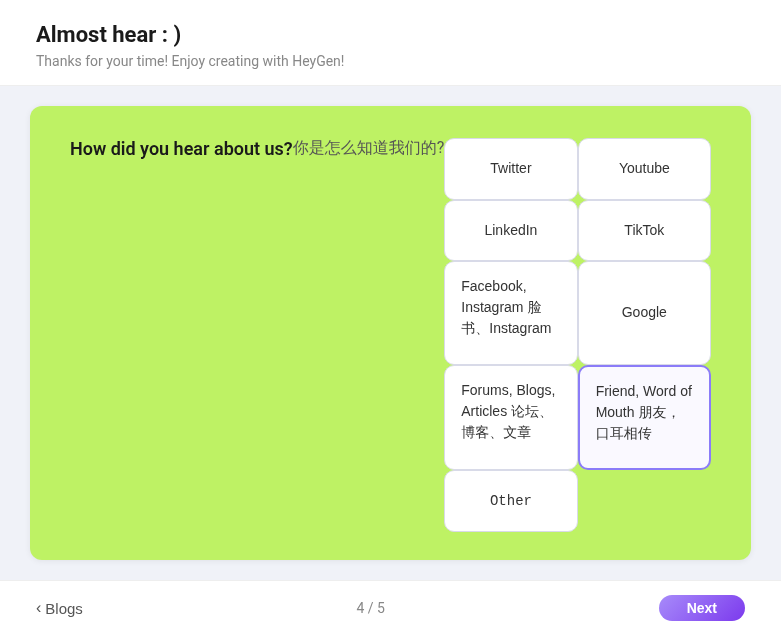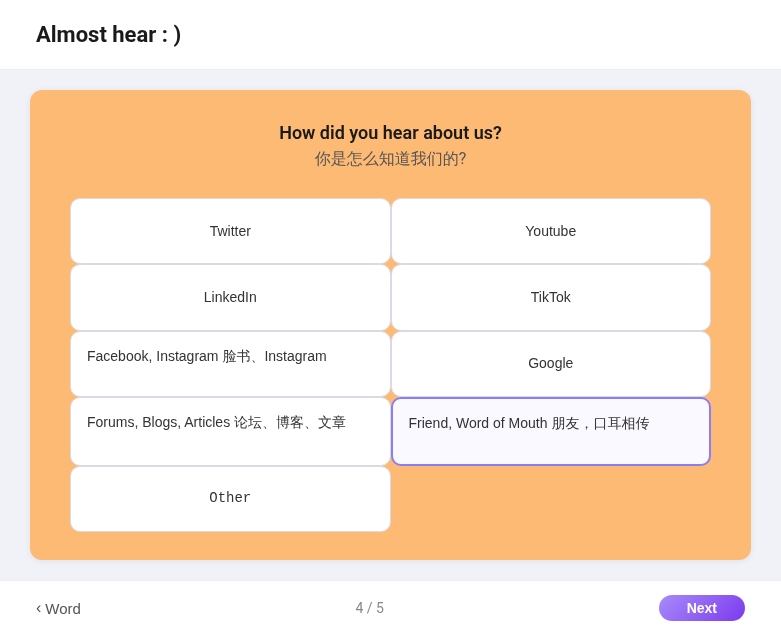"Thanks for your time! Enjoy" div.page-subtitle { html: none -> <div>Thanks for your time! Enjoy creating with HeyGen!</div> }
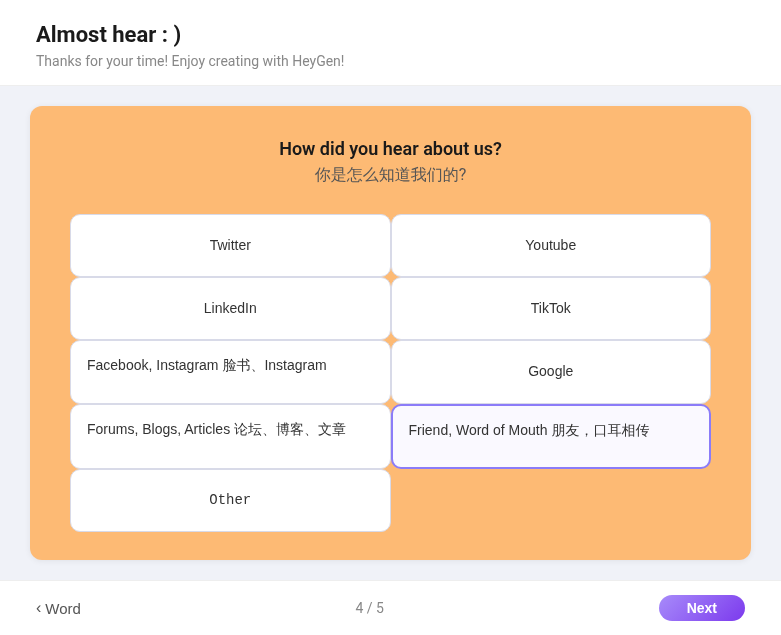"How did you hear about" .main-card { background: #fdba74 -> #bef264; flex-direction: column -> row }
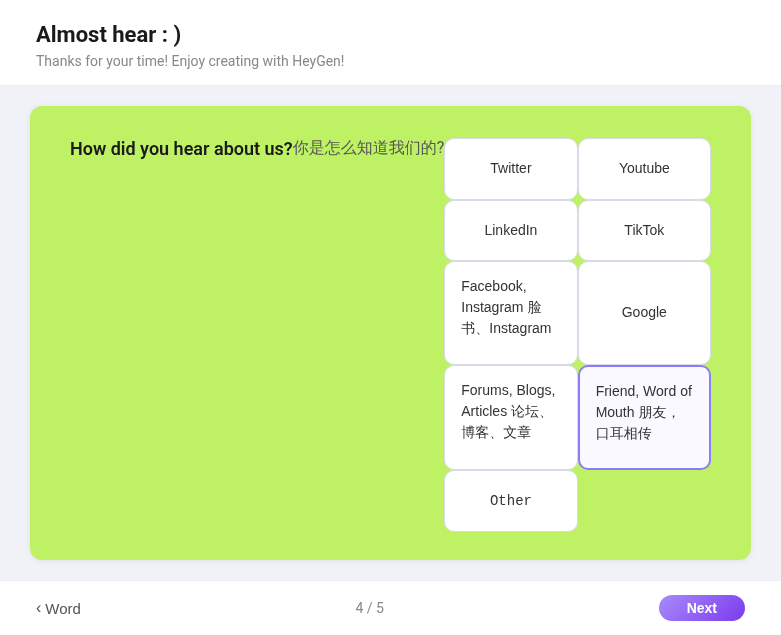"Word" span { text: Word -> Blogs }
